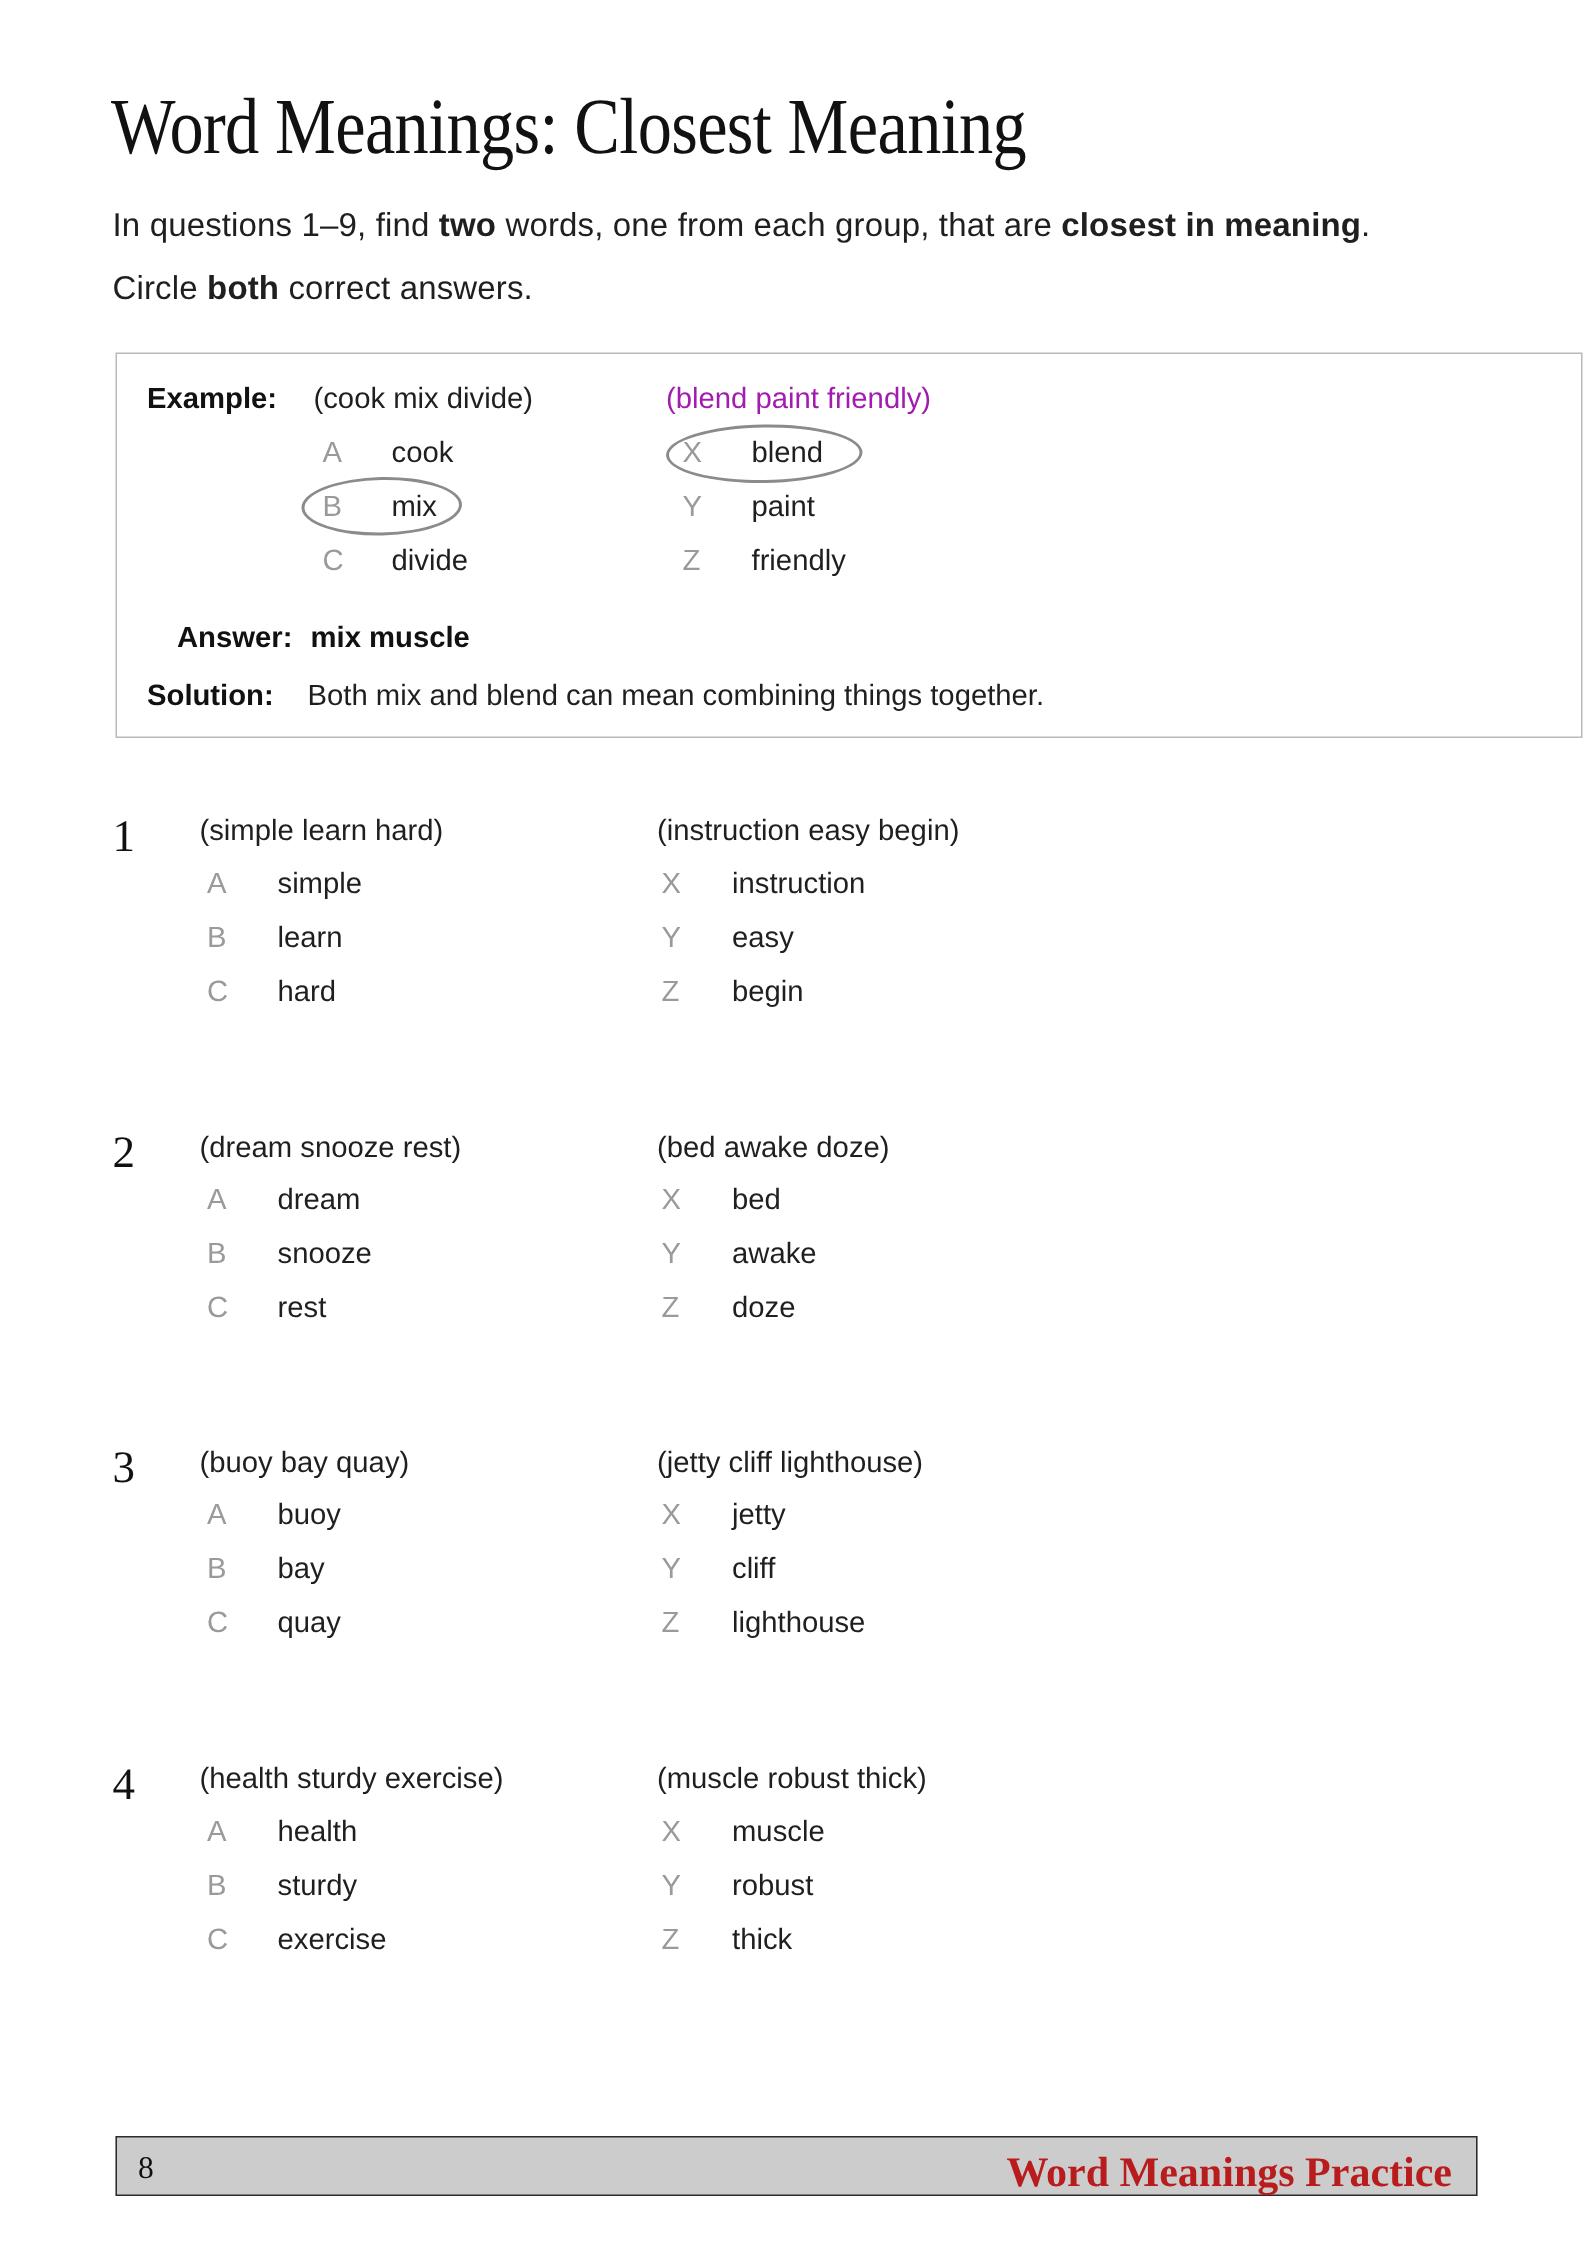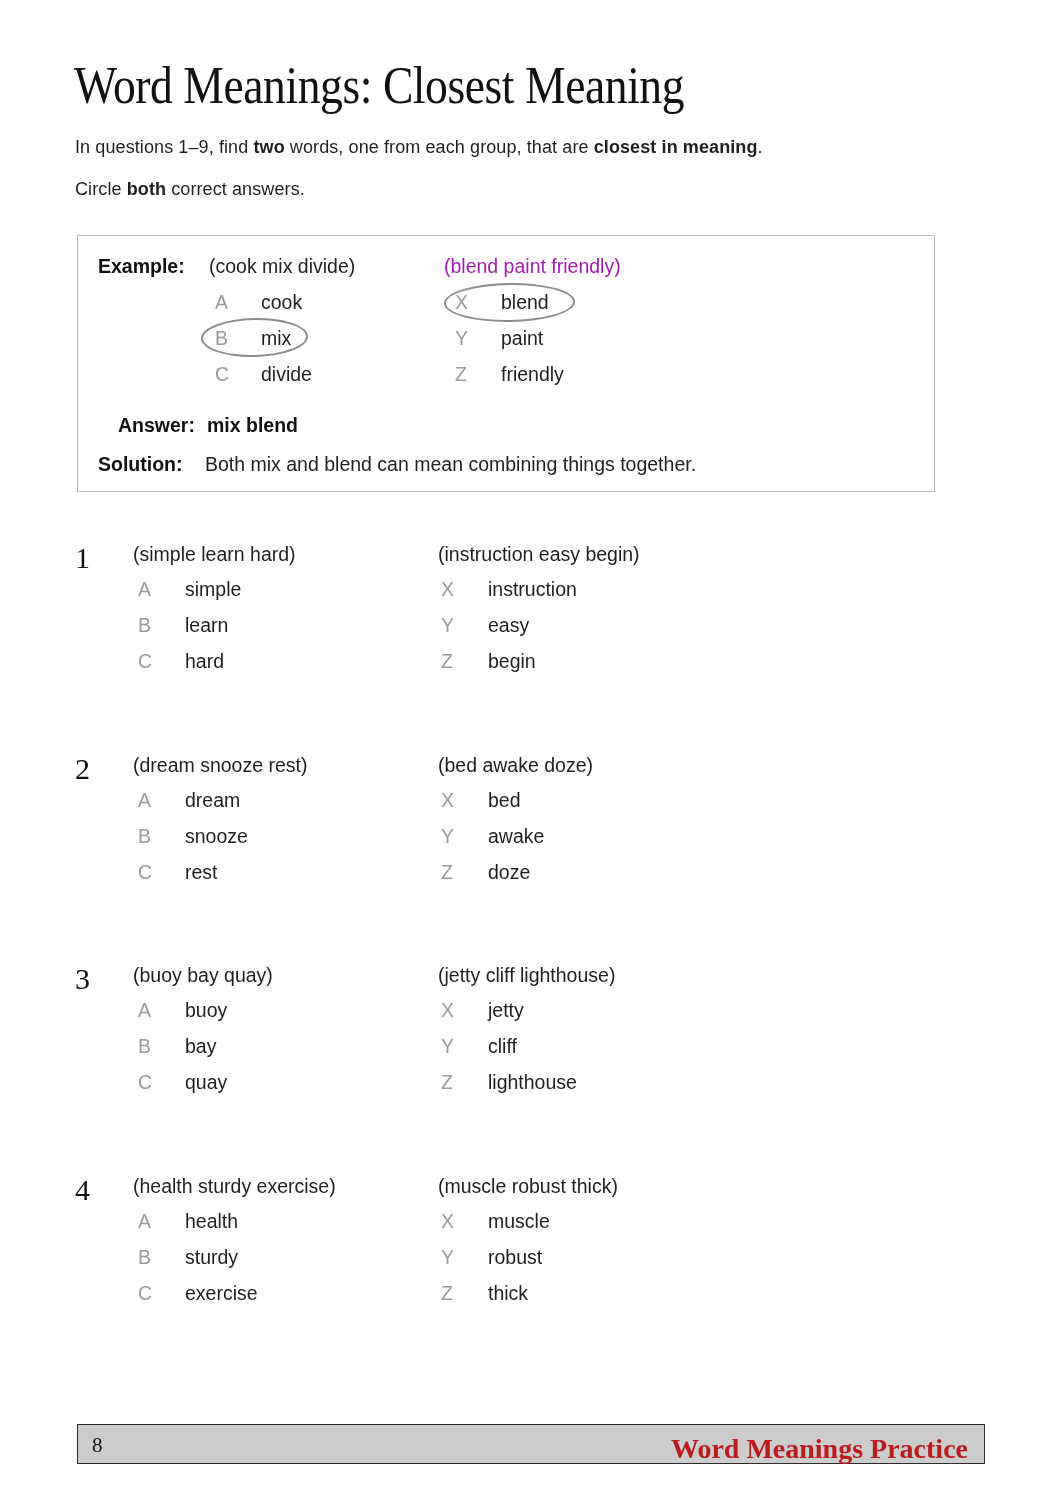"In questions 1–9, find two" .instr { font-size: 18px -> 22px }
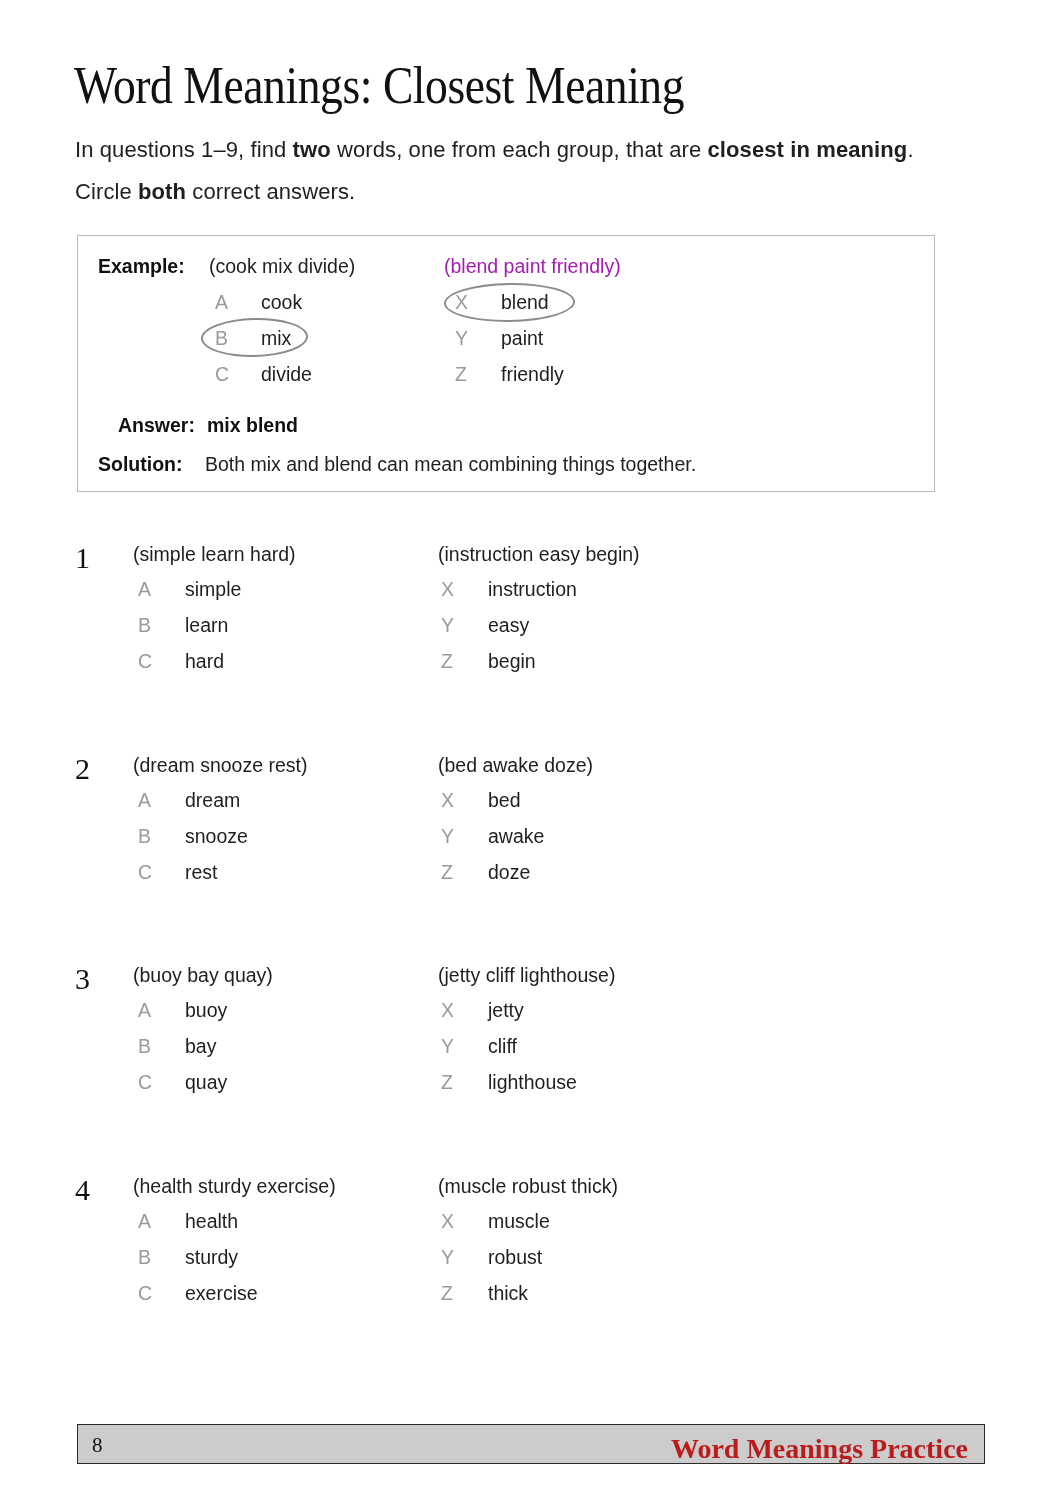"Example:" .example-box { width: 858px -> 978px }
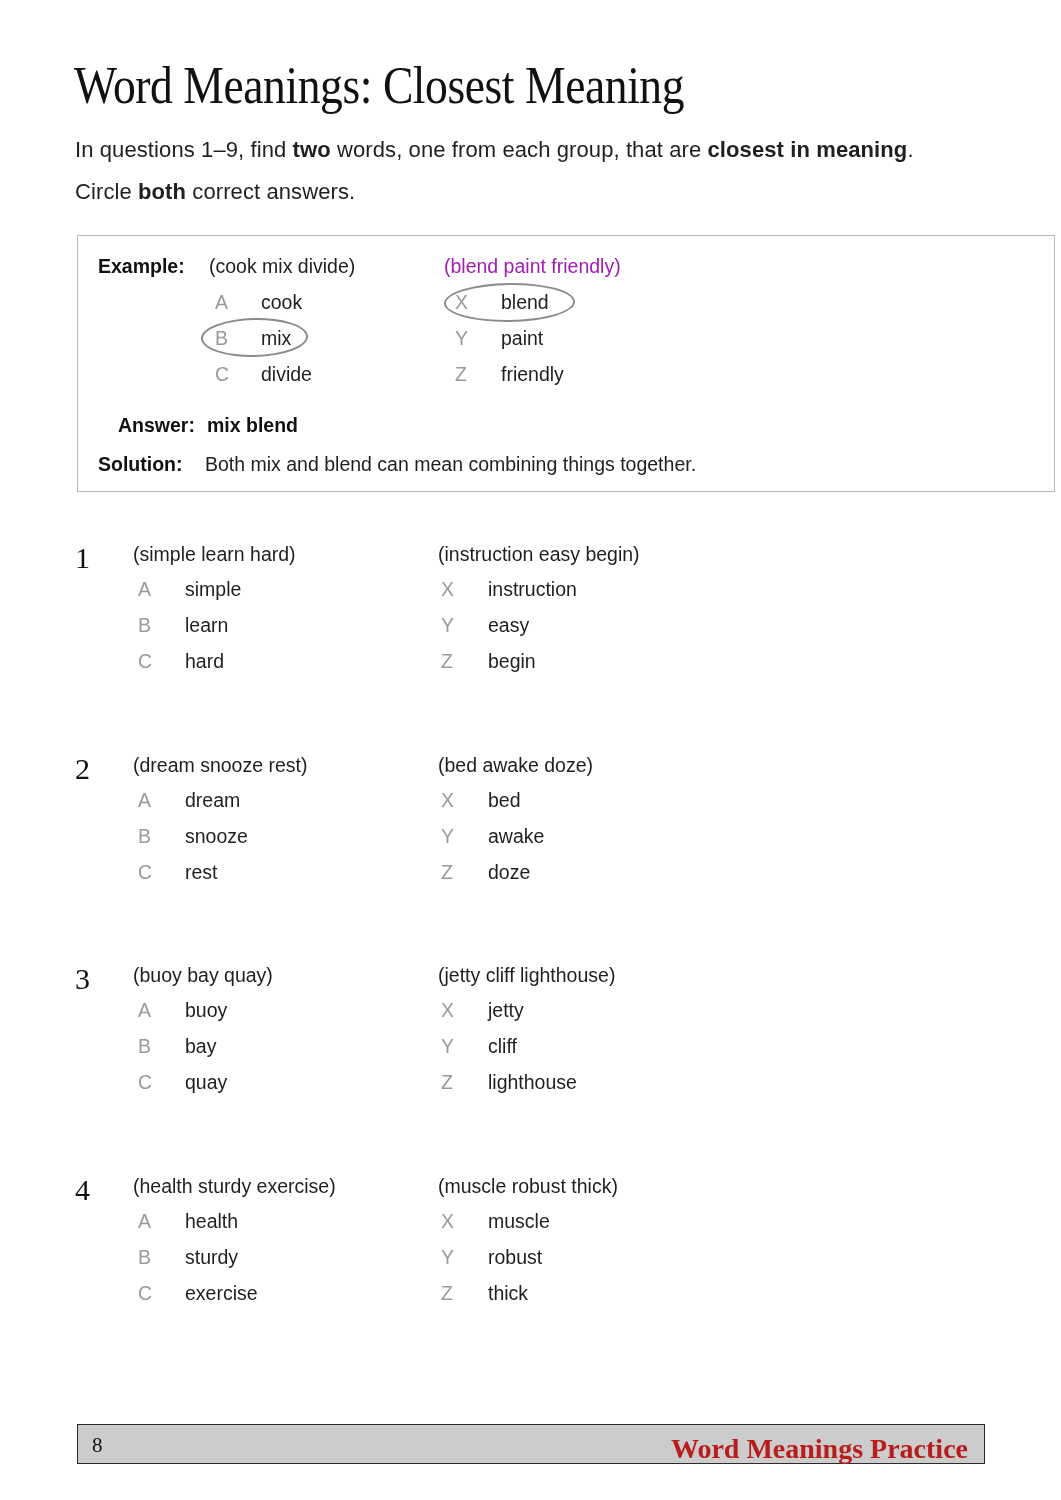"mix blend" div.ex-answer { text: blend -> muscle }
